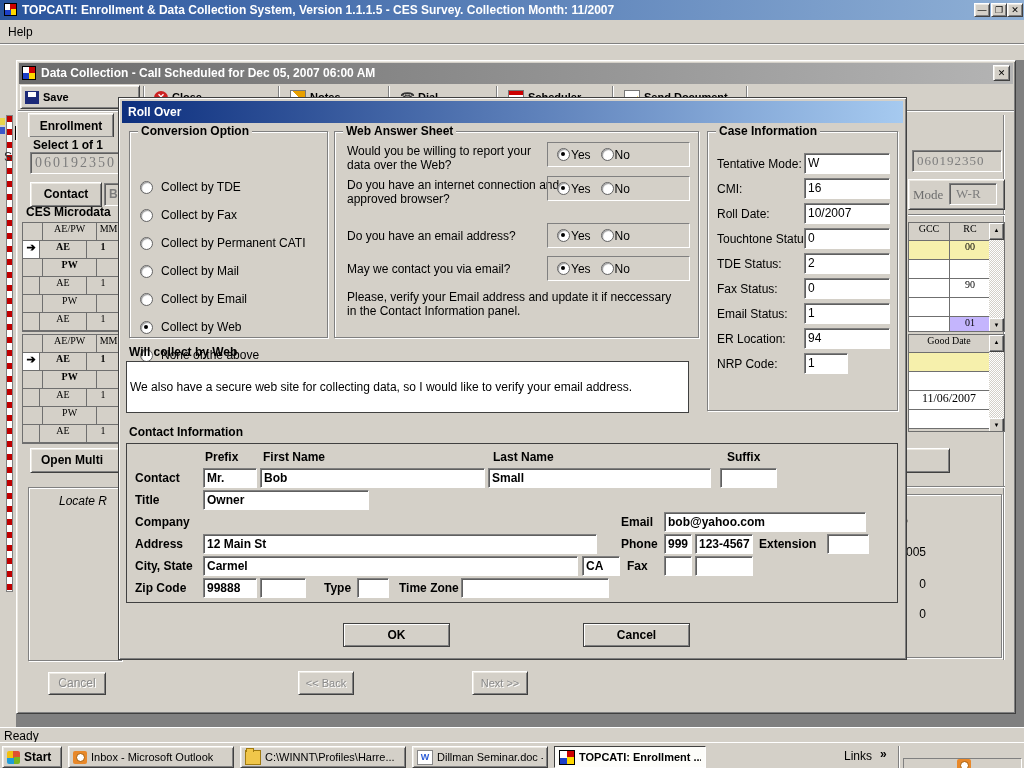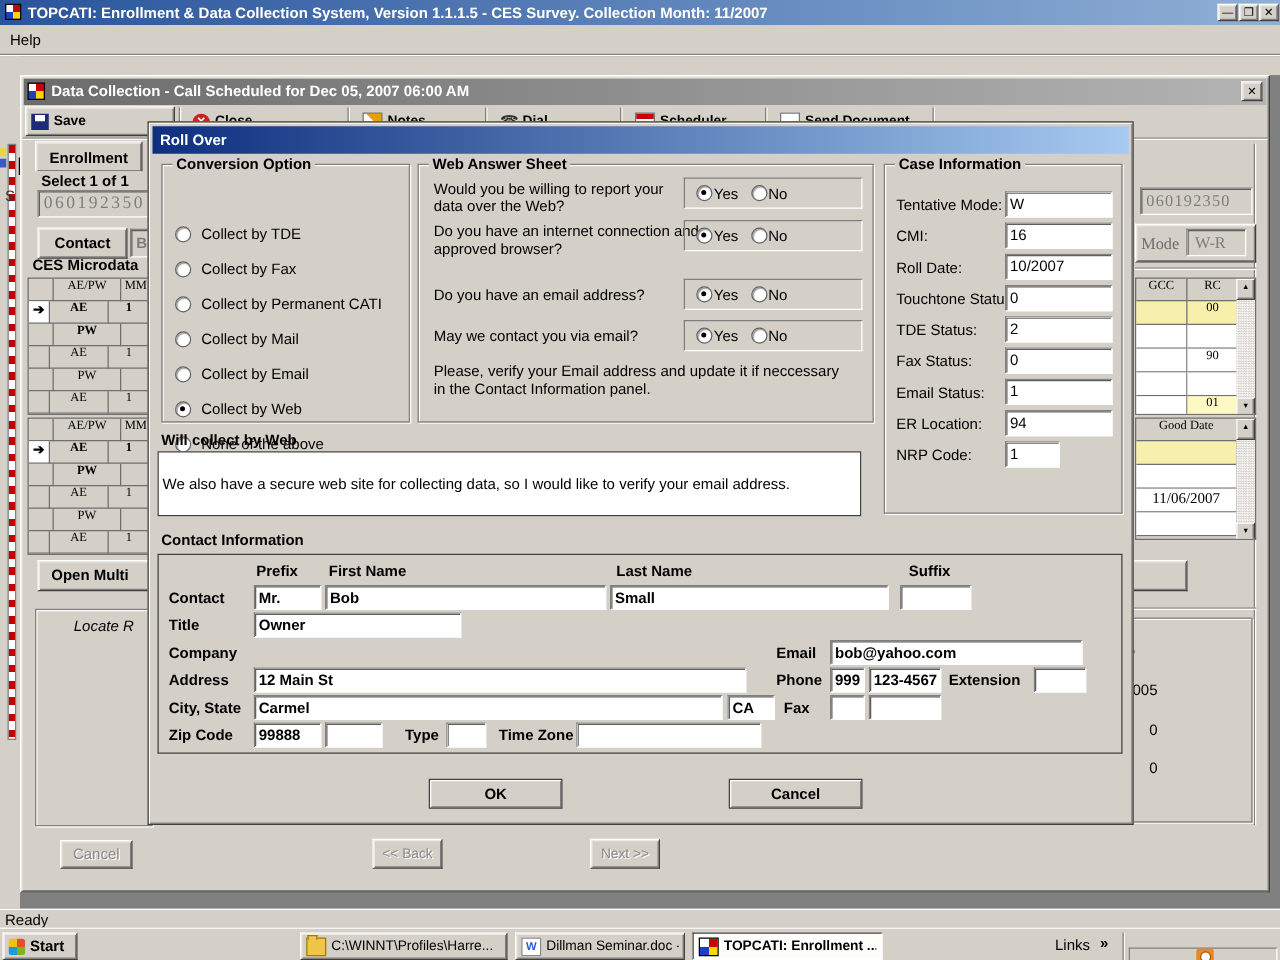"01" div.gcell { background: #fef9c3 -> #c4b5fd }
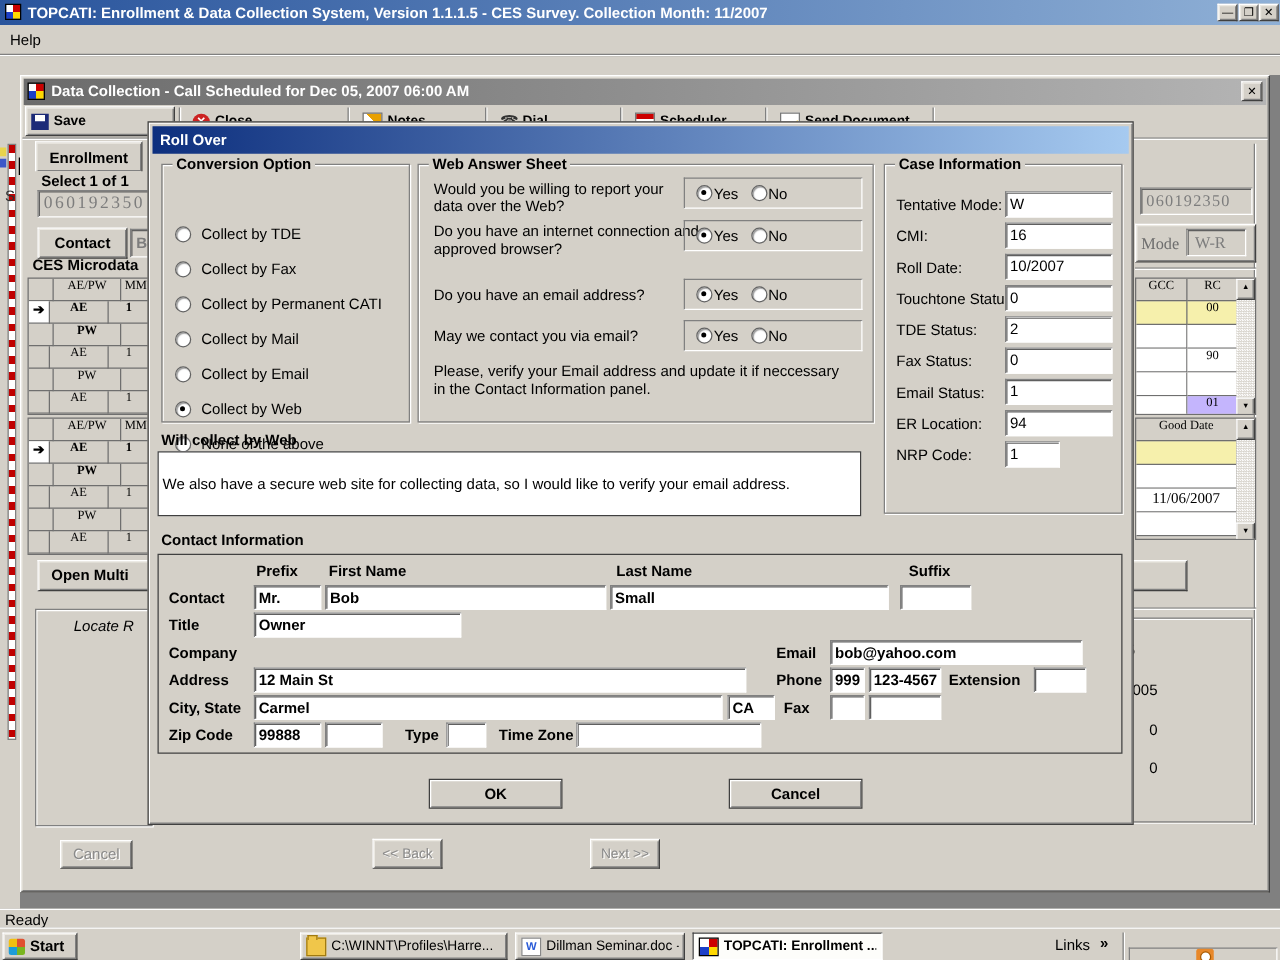"Inbox - Microsoft Outlook" div.ab { html: none -> <div> <span></span> <span>Inbox - Microsoft Outlook</span> </div> }
